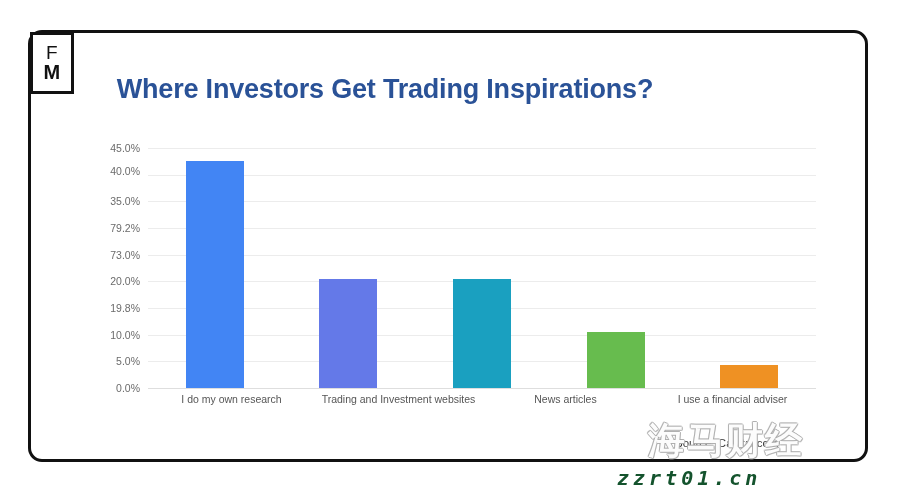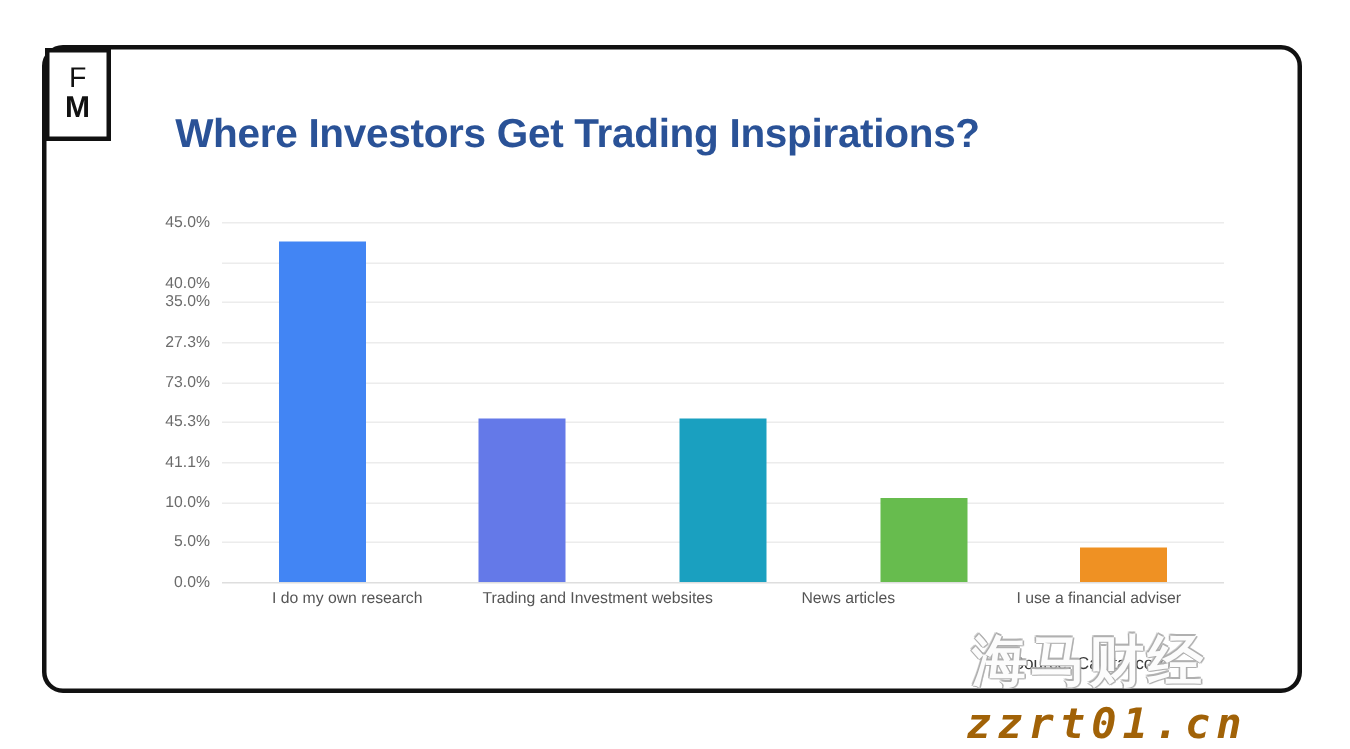"40.0%" div.y-tick { top: 41px -> 23px }
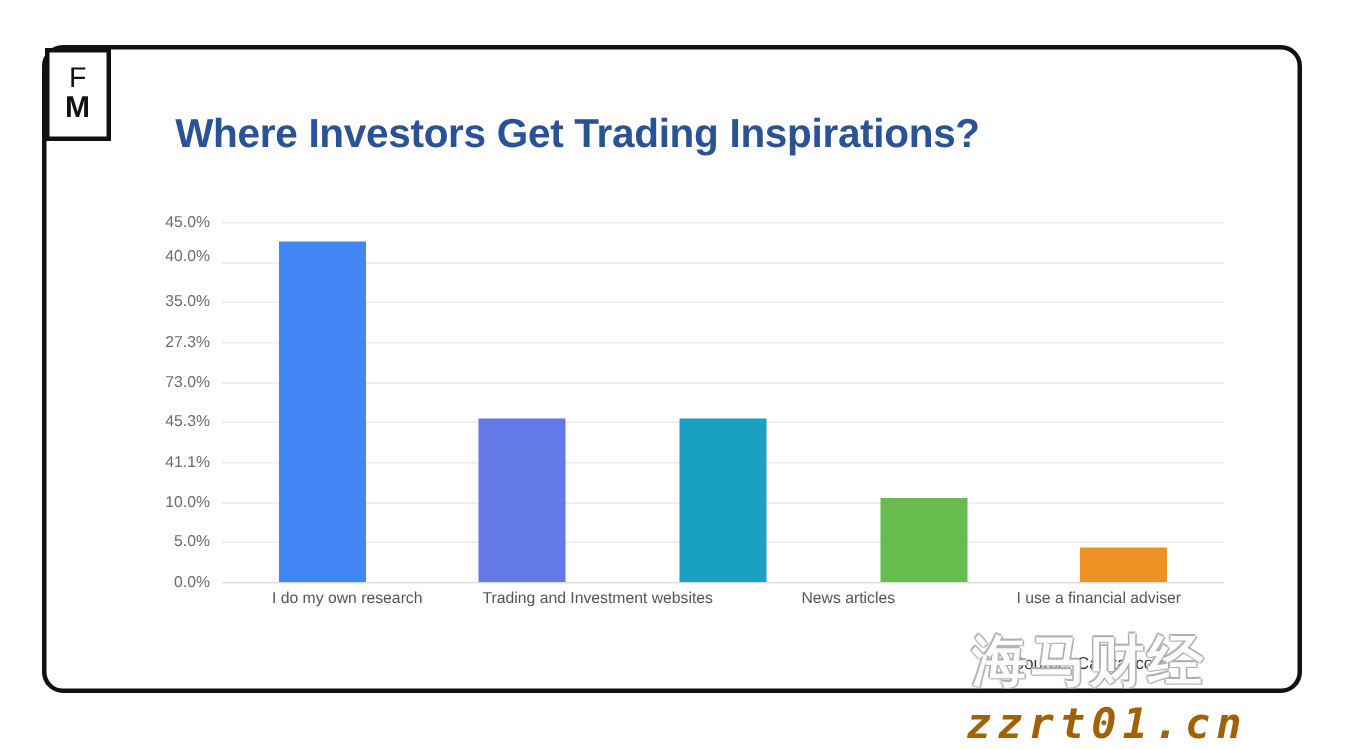"27.3%" div.y-tick { text: 27.3% -> 79.2% }
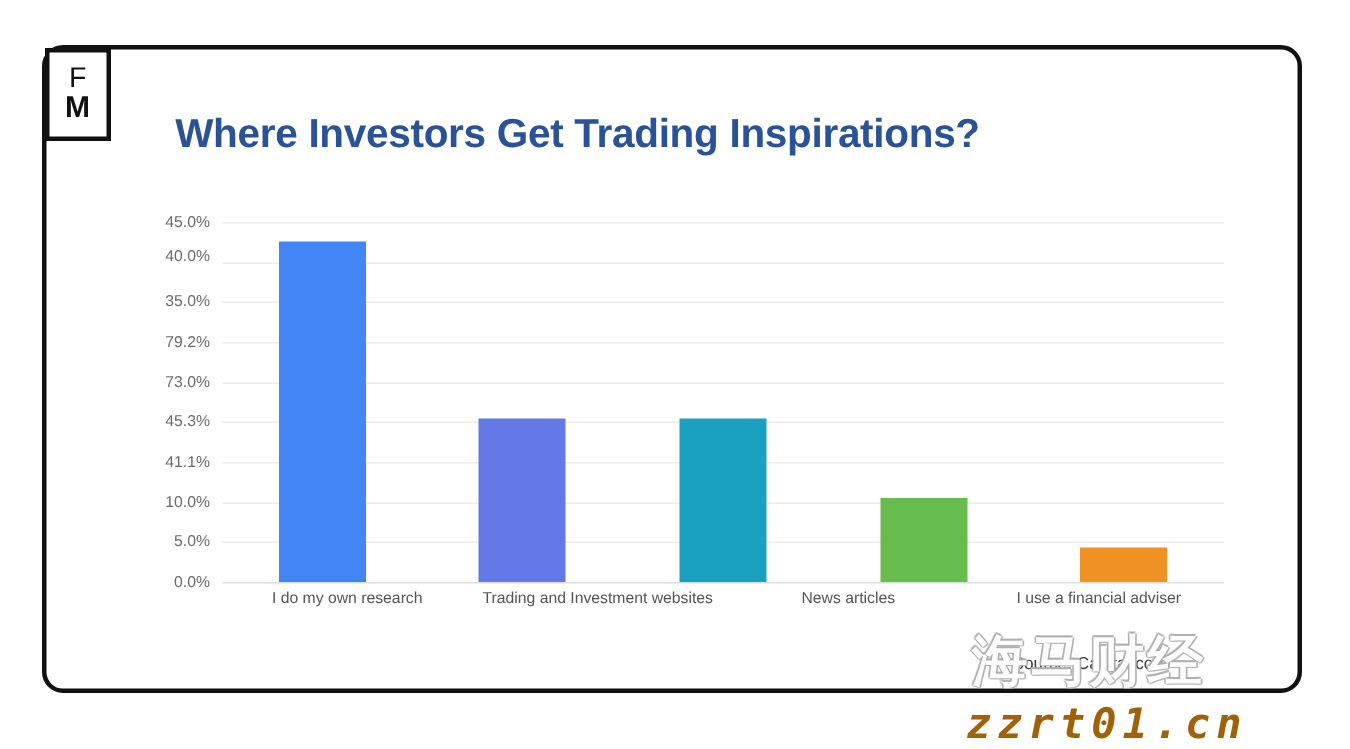"45.3%" div.y-tick { text: 45.3% -> 20.0% }
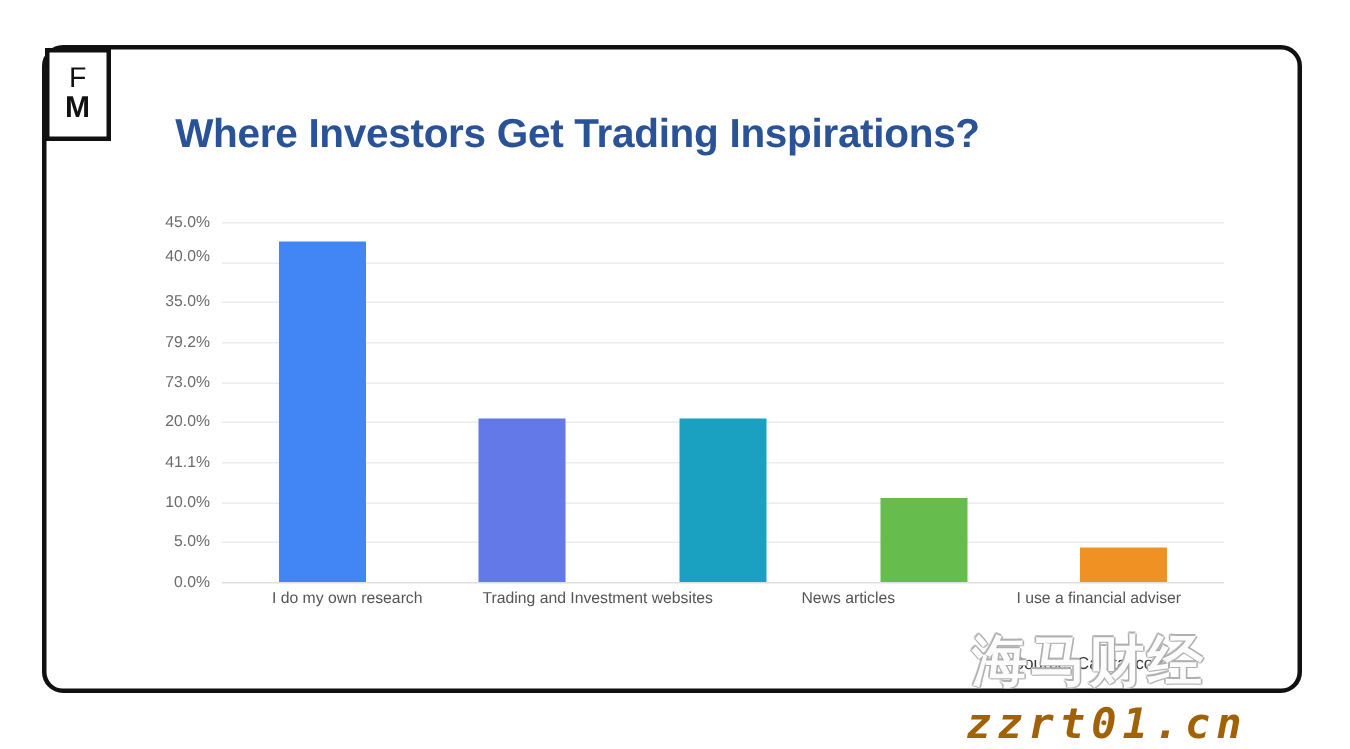"41.1%" div.y-tick { text: 41.1% -> 19.8% }
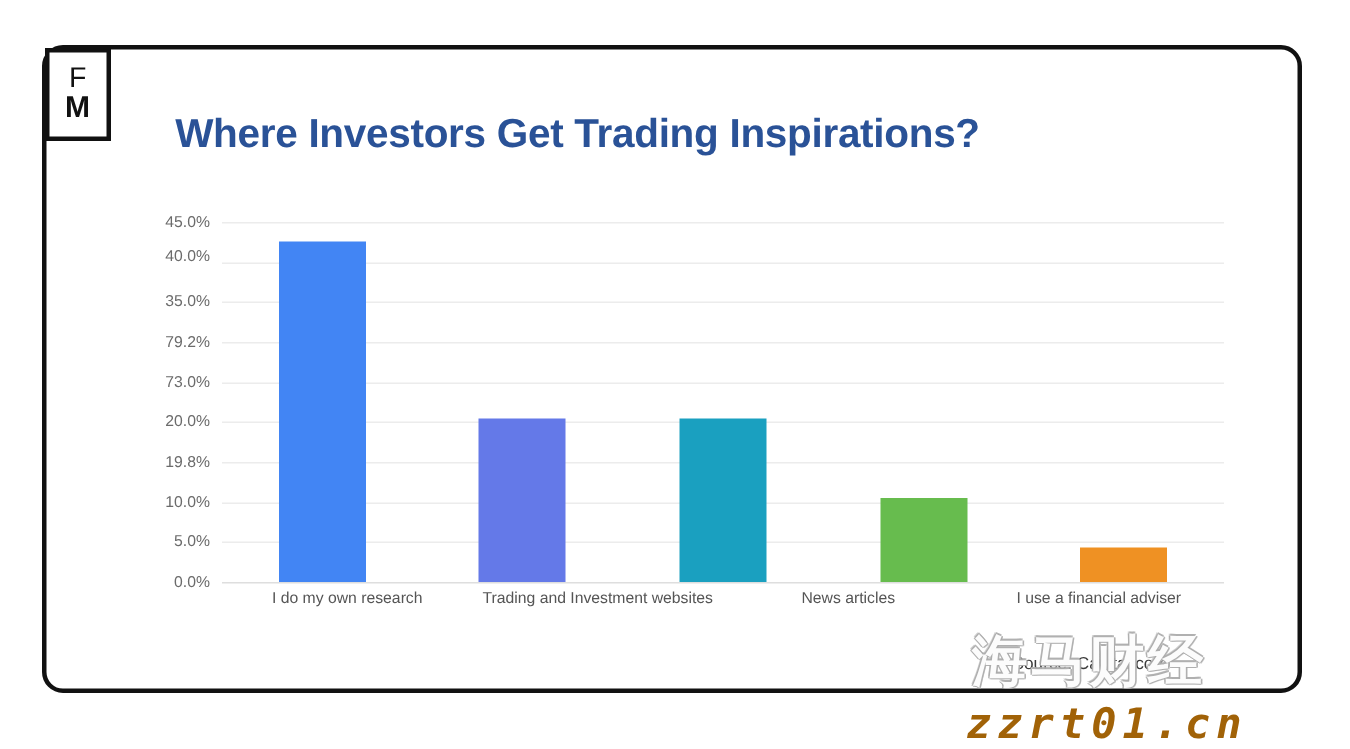"zzrt01.cn" #watermark-domain { color: #a16207 -> #14532d; font-size: 28px -> 20px; left: 644px -> 617px }
